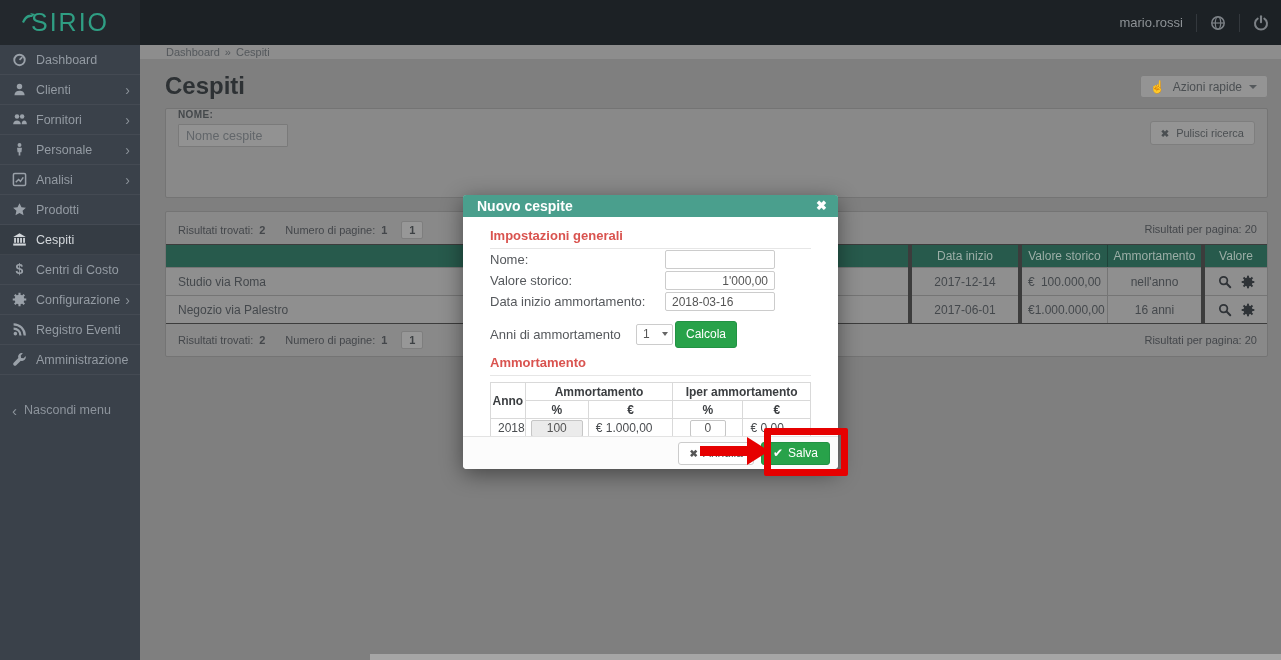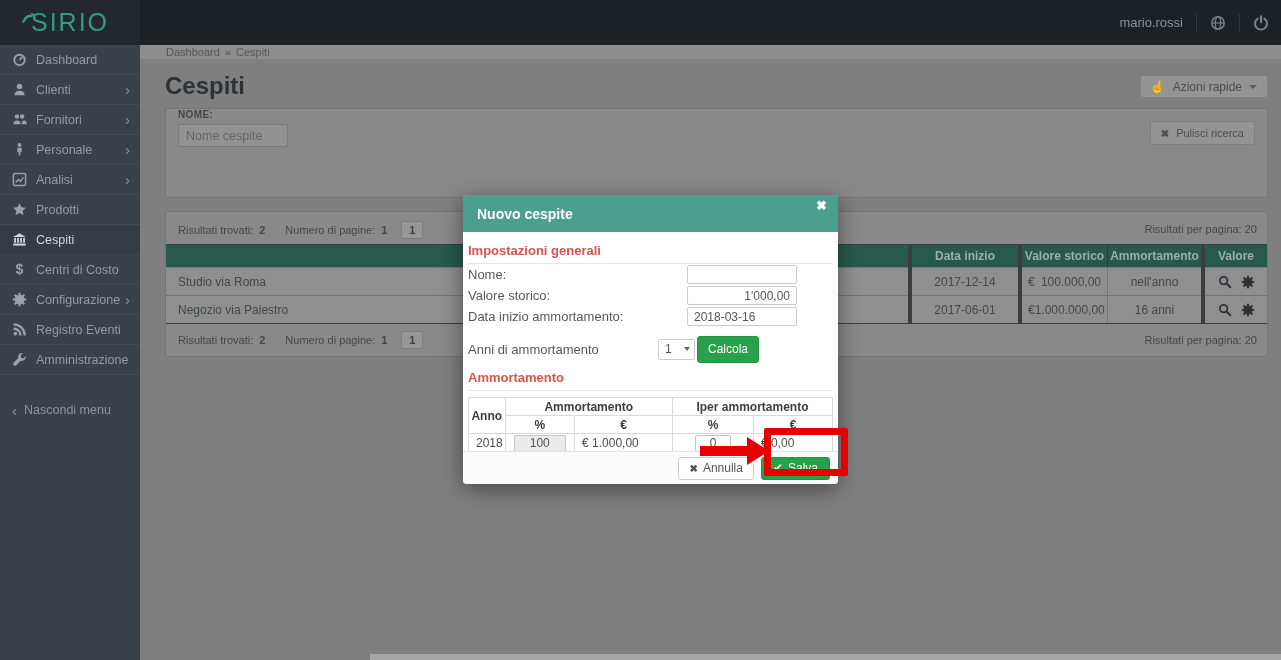"Nuovo cespite" .modal-hd { height: 37px -> 22px }
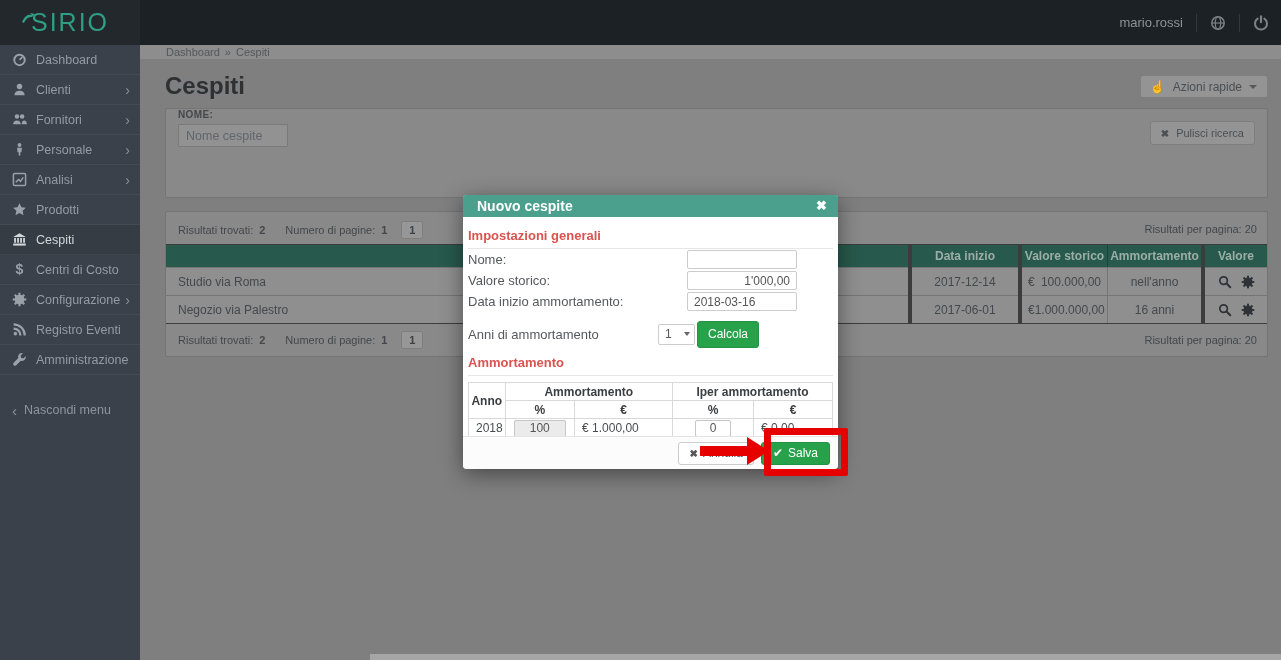"Impostazioni generali" .modal-body { padding: 11px 5px 0 -> 11px 27px 0 }
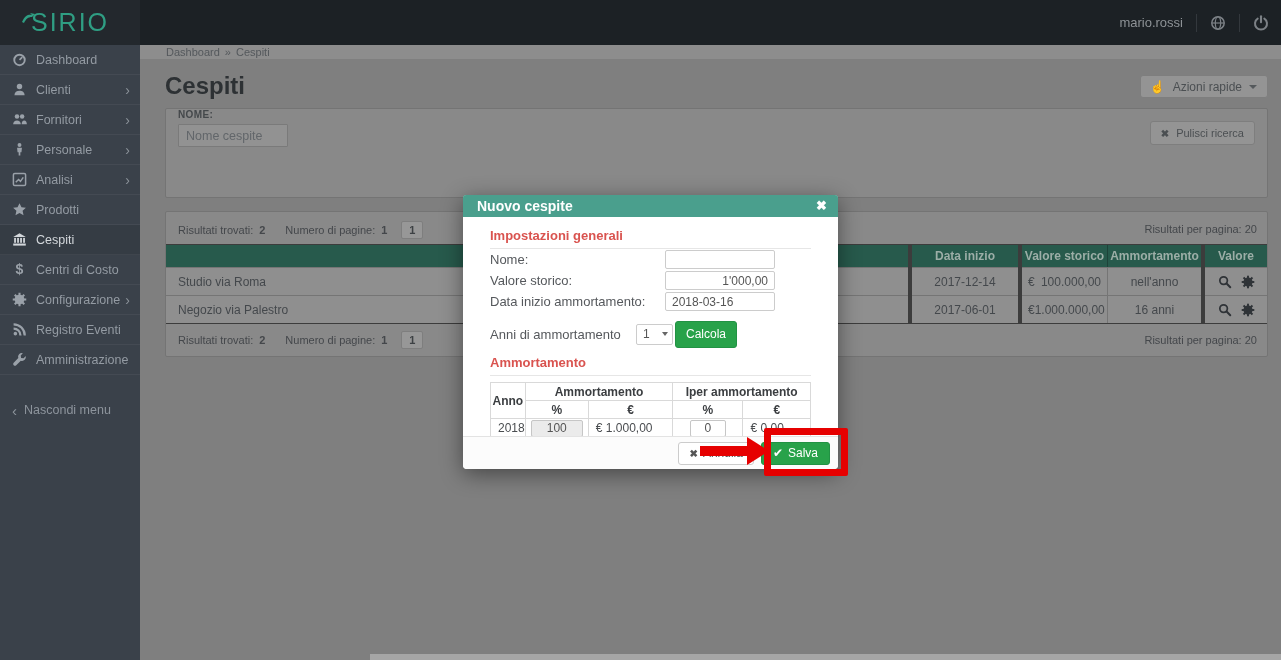"Data inizio" .th { font-weight: bold -> normal }
